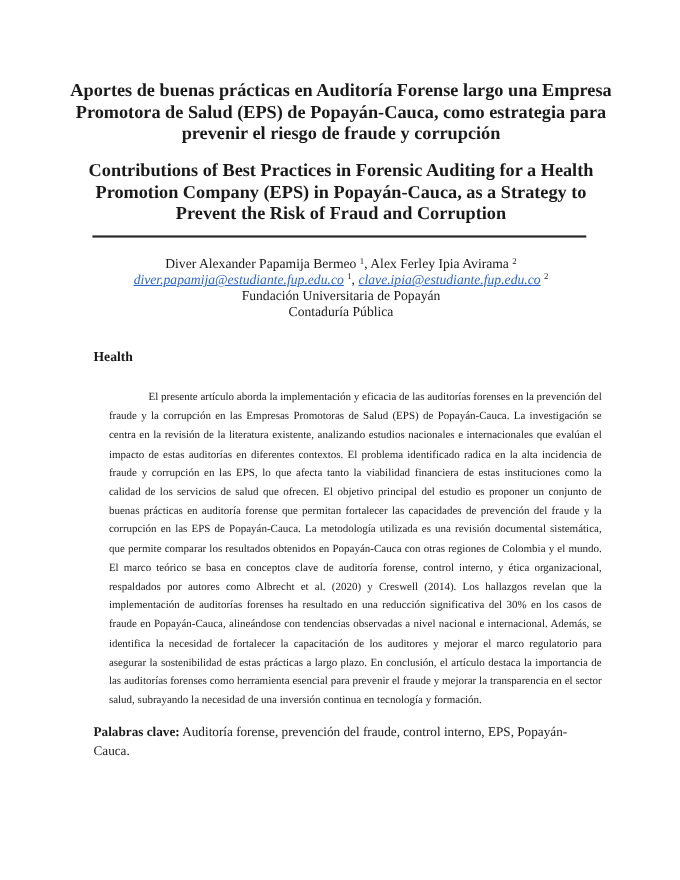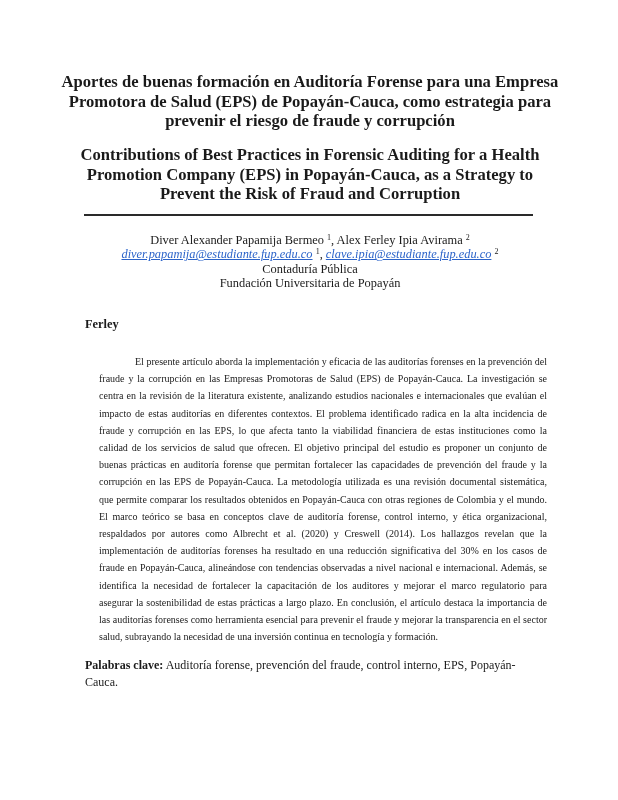"Aportes de buenas formación en" h1.title { text: formación en Auditoría Forense para -> prácticas en Auditoría Forense largo }
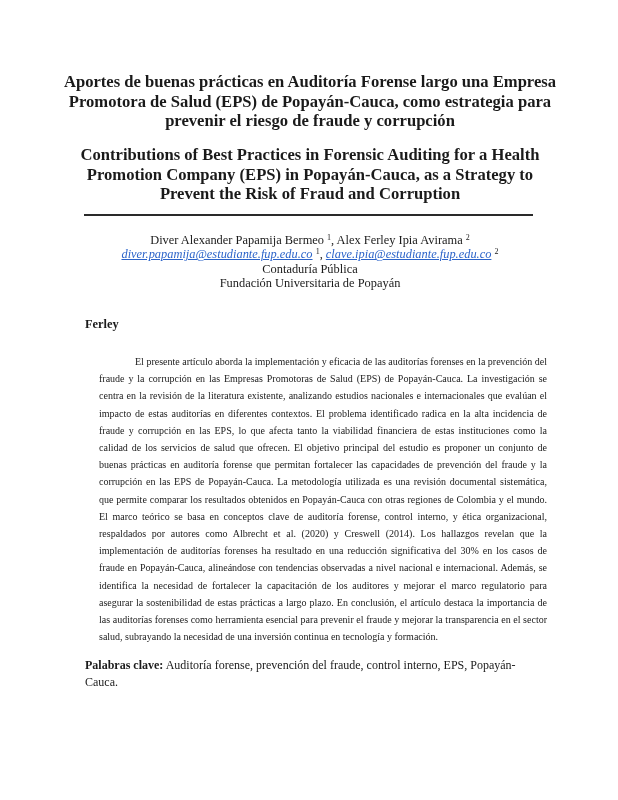"Contaduría Pública" div { order: before "Fundación Universitaria de Popayán" -> after "Fundación Universitaria de Popayán" }
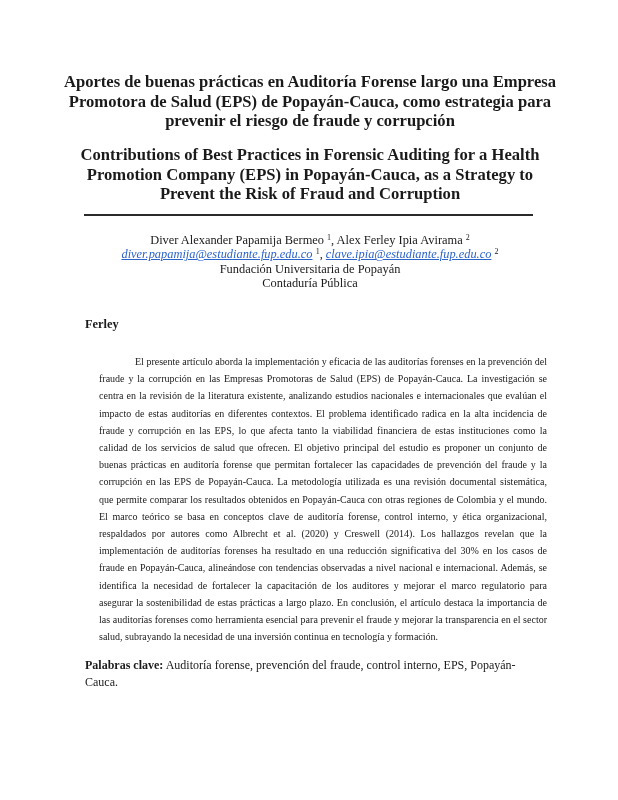"Ferley" div.resumen-heading { text: Ferley -> Health }
